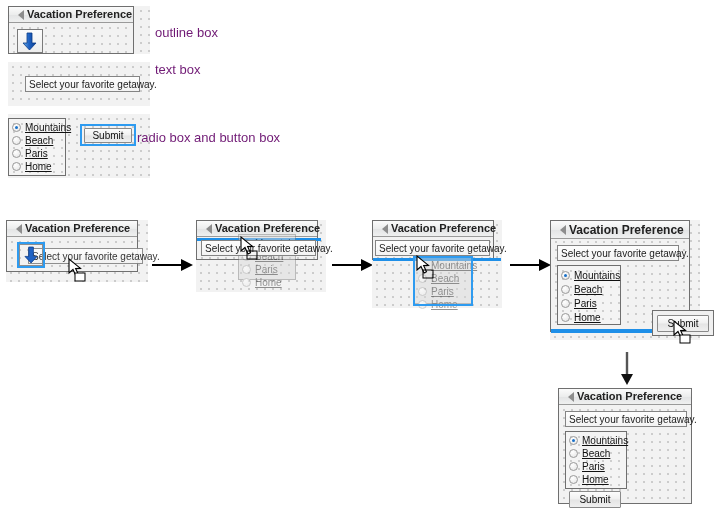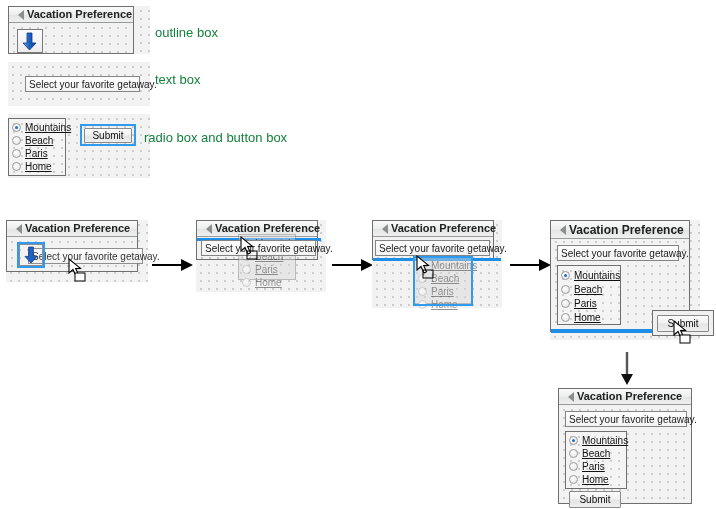"outline box" .caption { color: #15803d -> #701a75 }
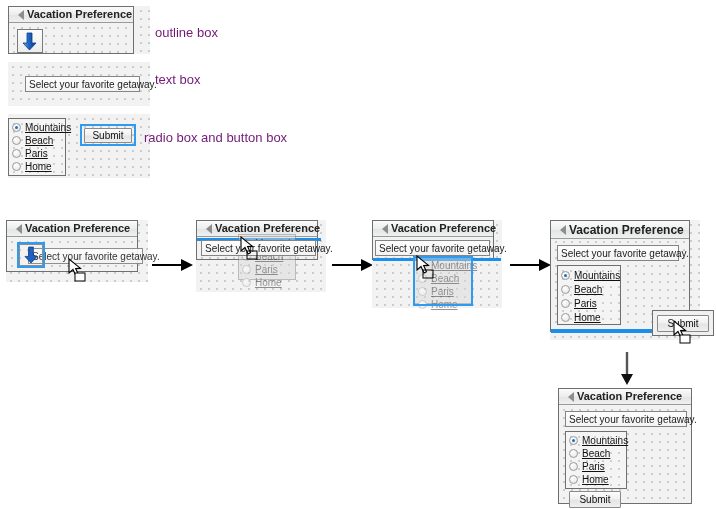"text box" div.caption { top: 72px -> 62px }
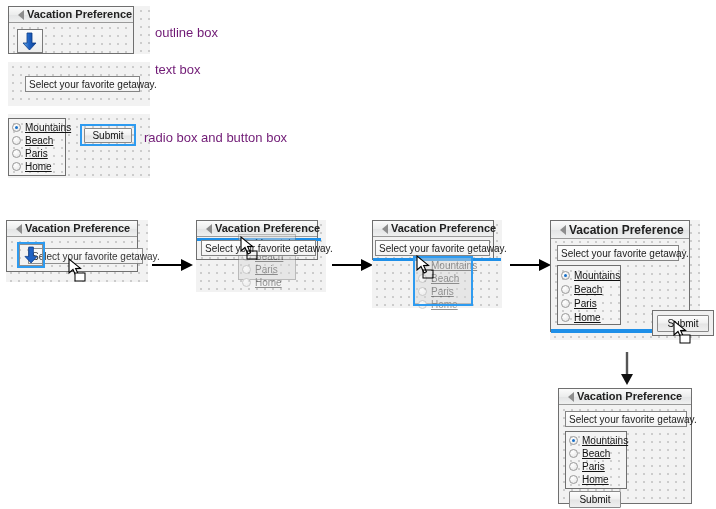"radio box and button box" div.caption { left: 144px -> 137px }
